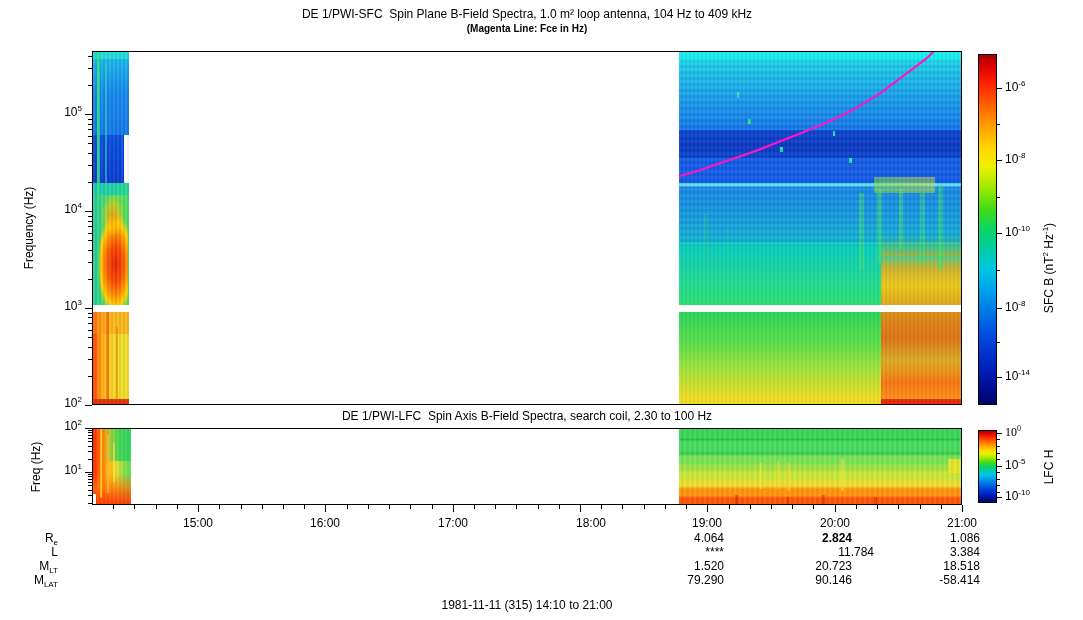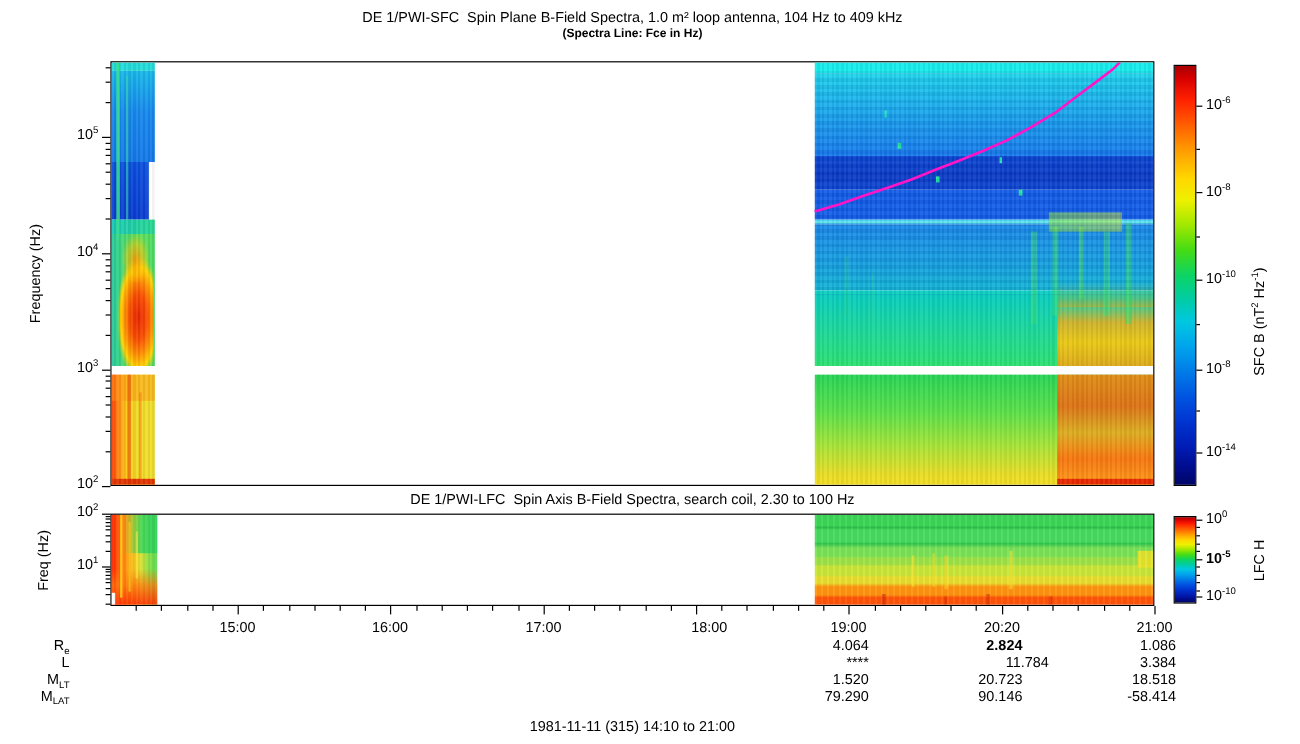"(Spectra Line: Fce in Hz)" div.chart-subtitle { text: Spectra -> Magenta }
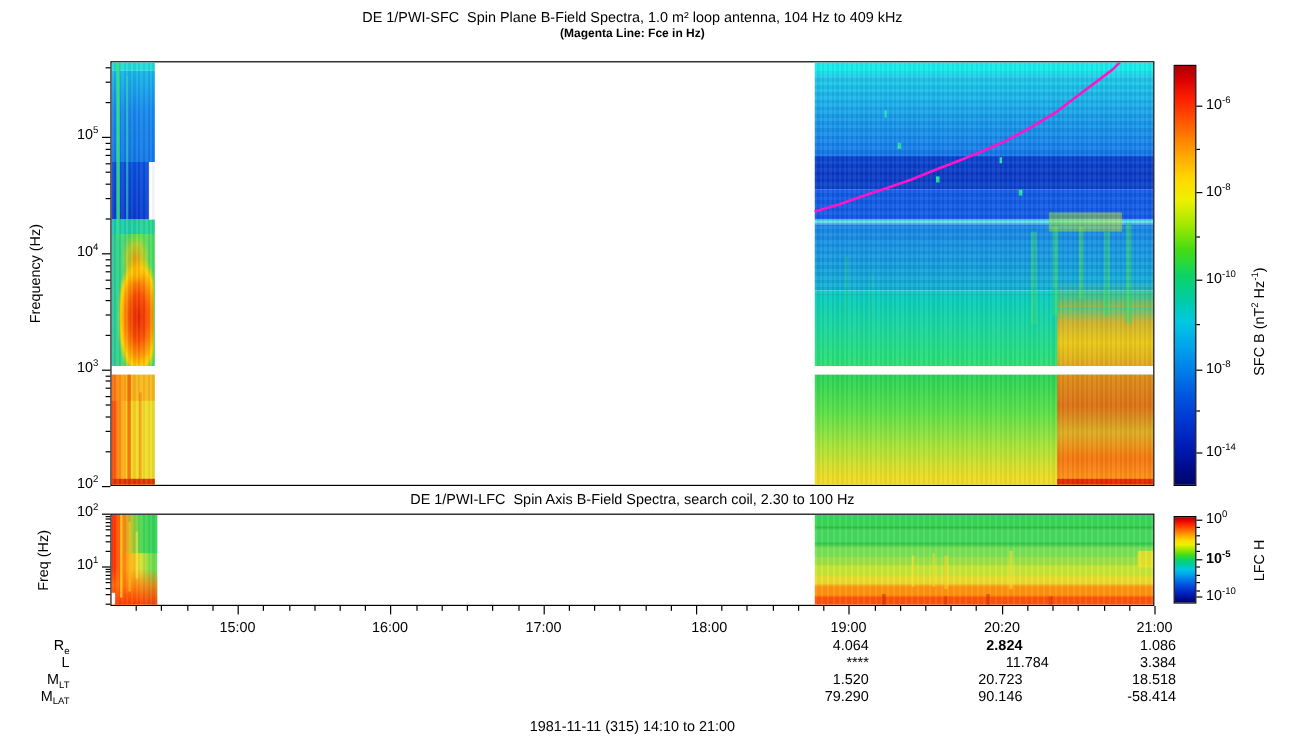"100" div.cblab { font-family: none -> Liberation Serif, serif }
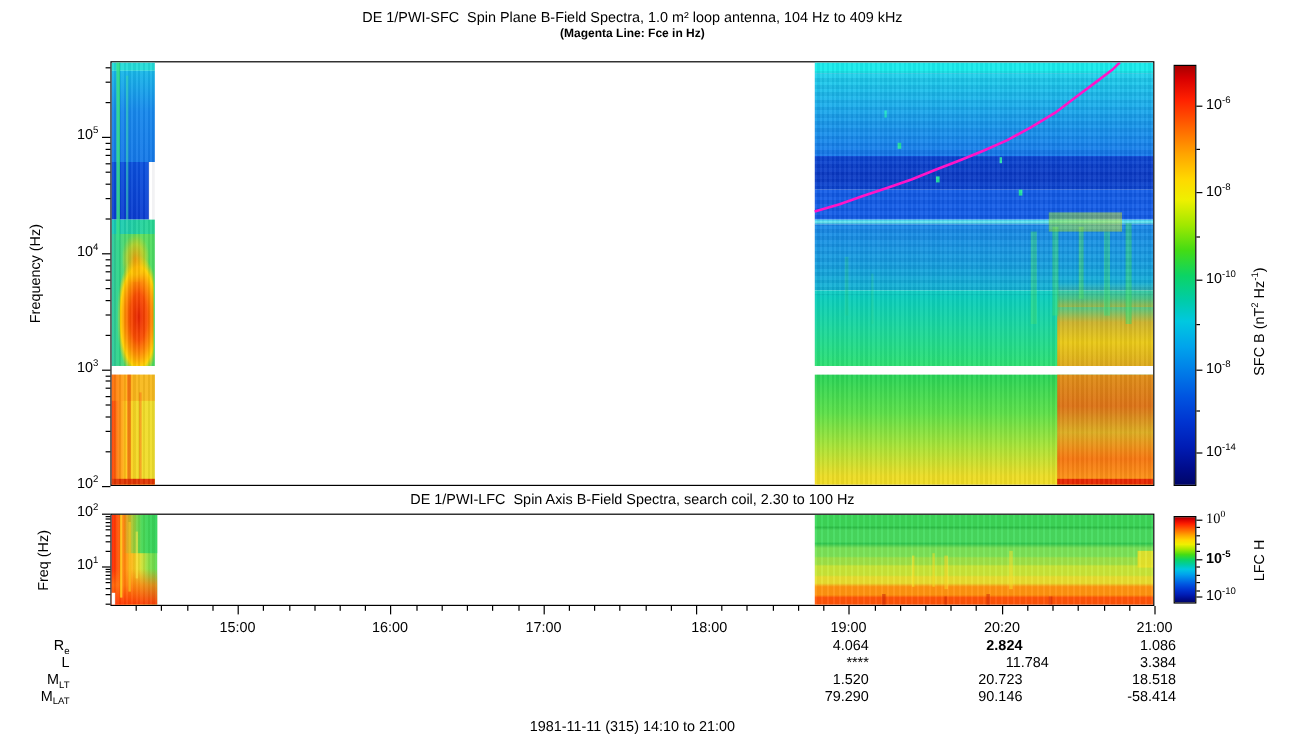"10-5" div.cblab { font-weight: bold -> none }
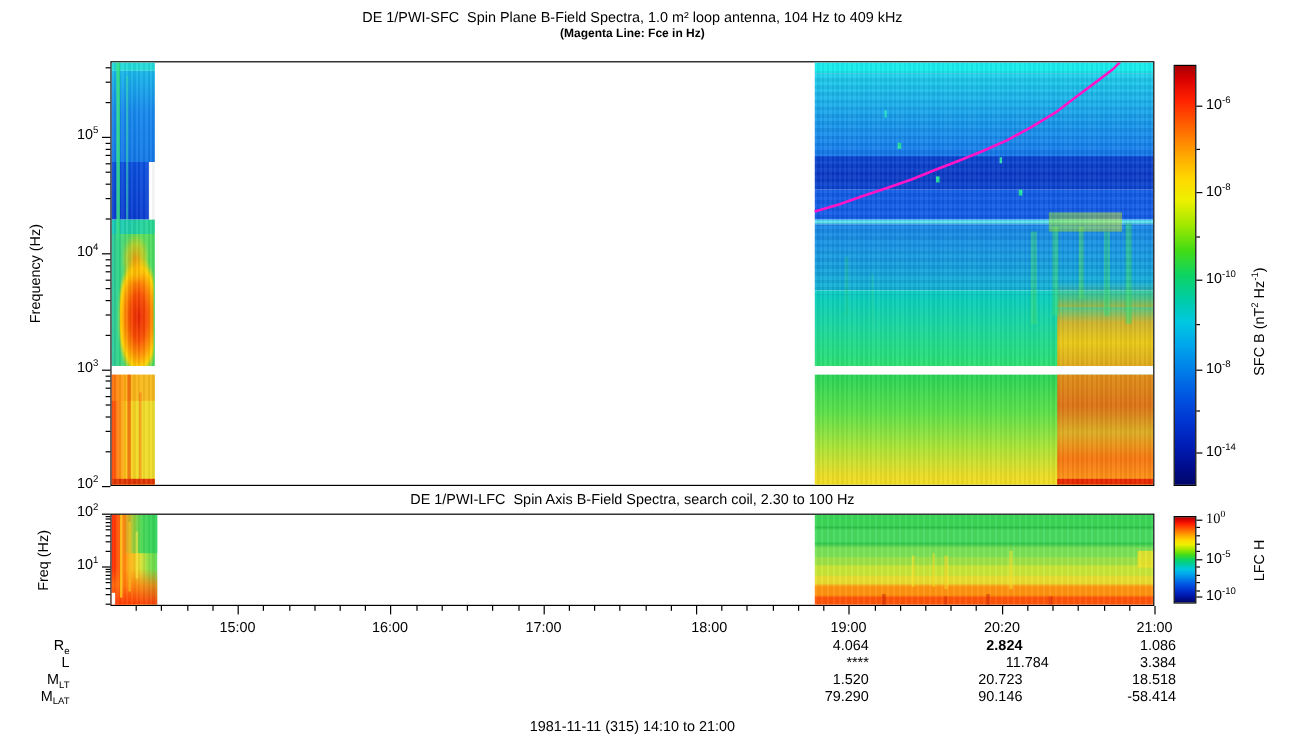"20:20" div.xlab { text: 20:20 -> 20:00 }
